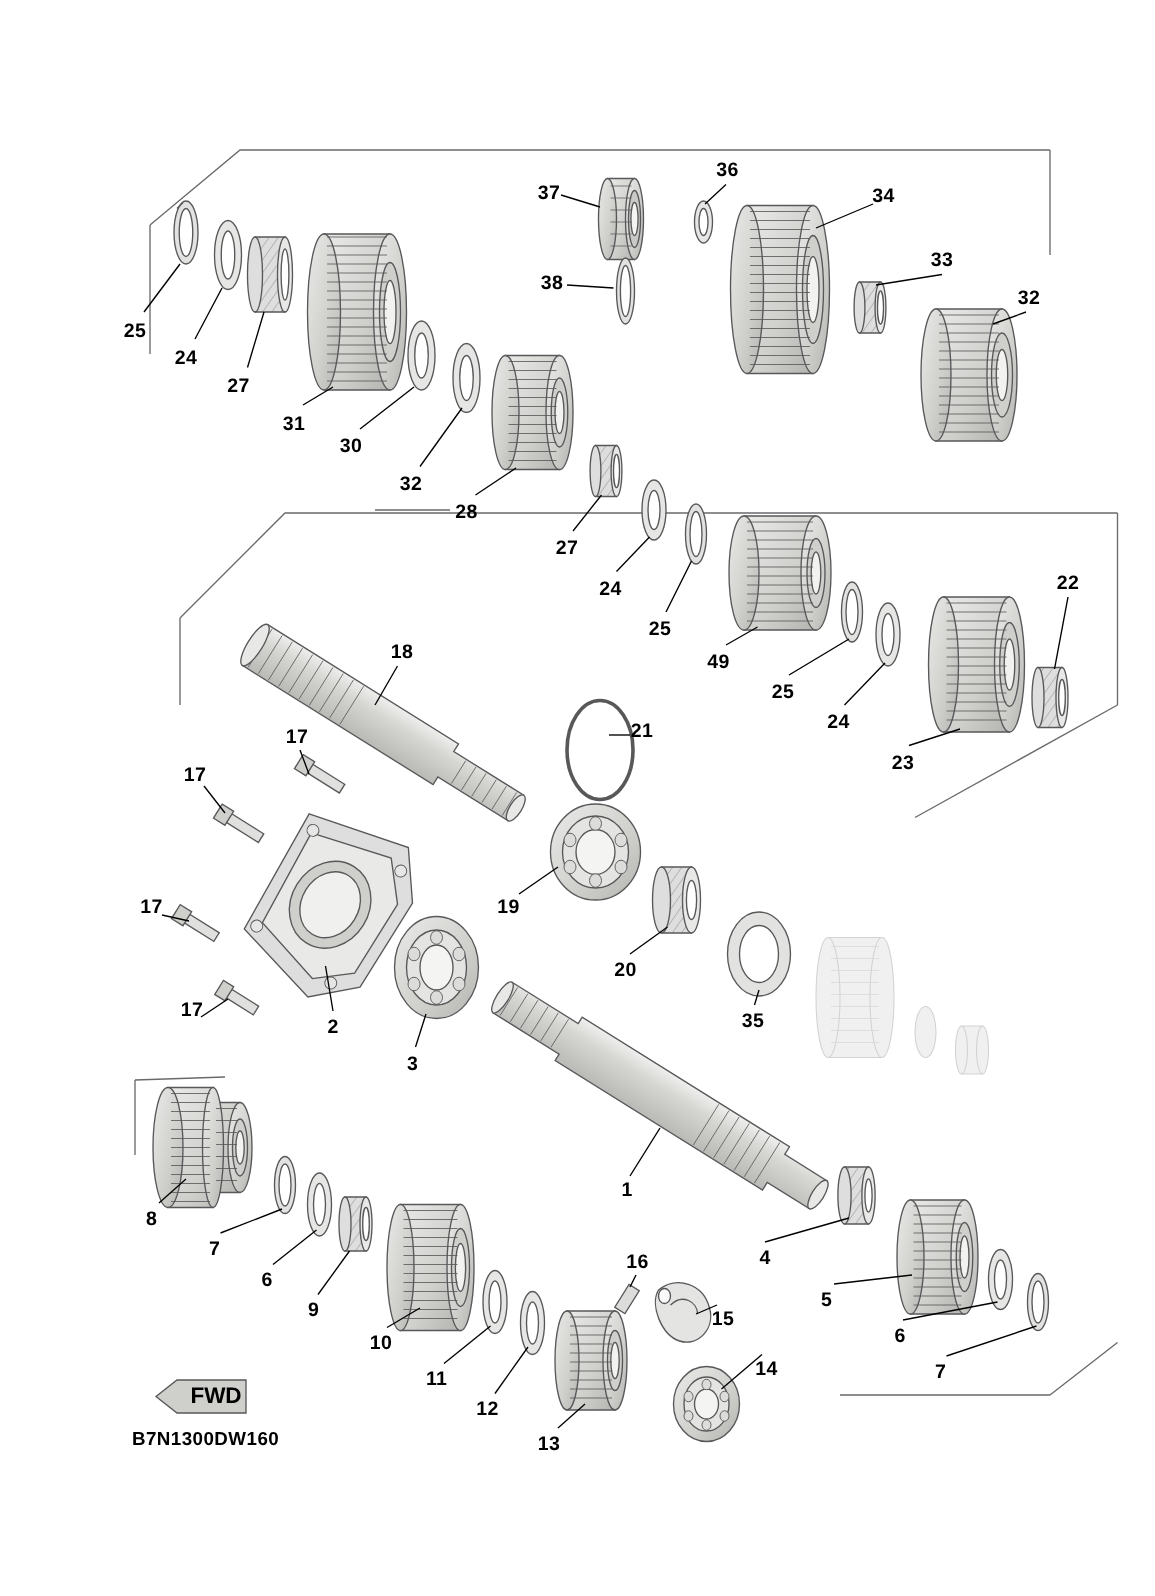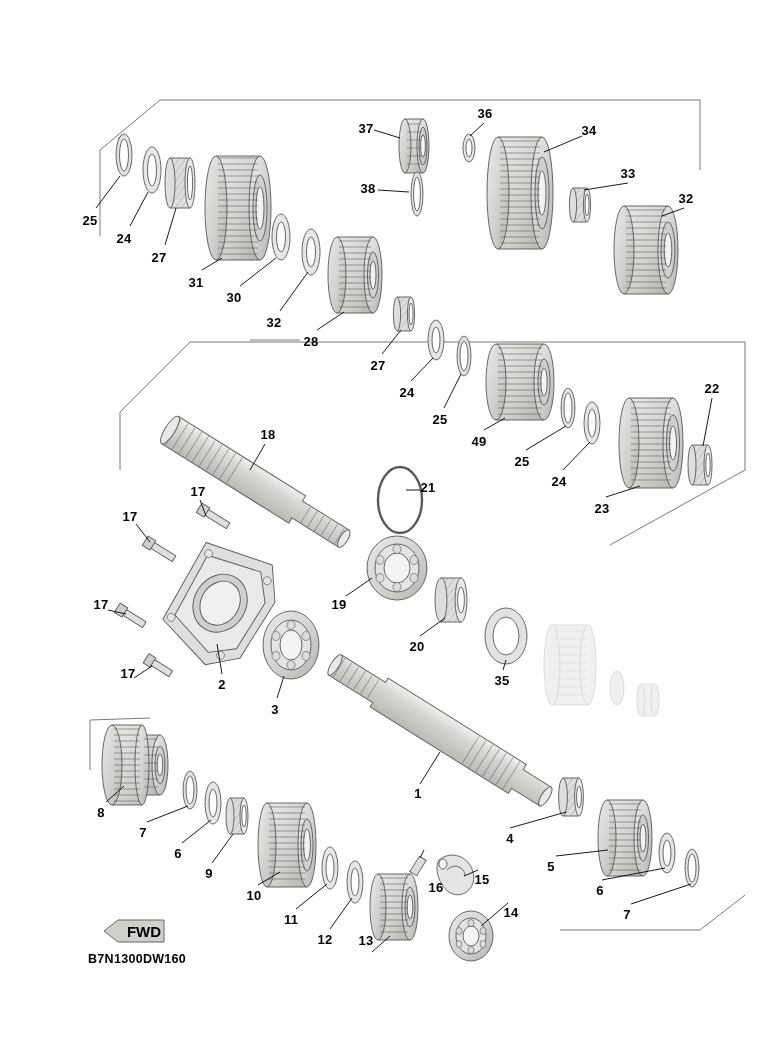"16" div.callout { left: 436px -> 425px; margin-top: 46px -> none }
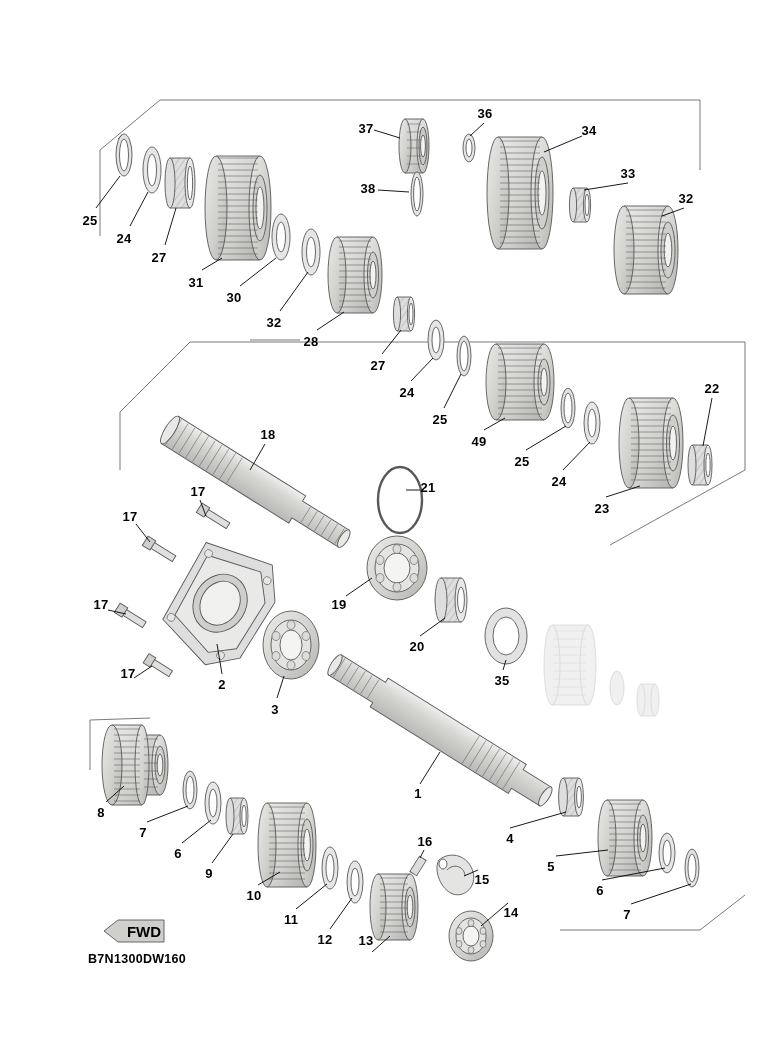"13" div.callout { top: 940px -> 962px }
